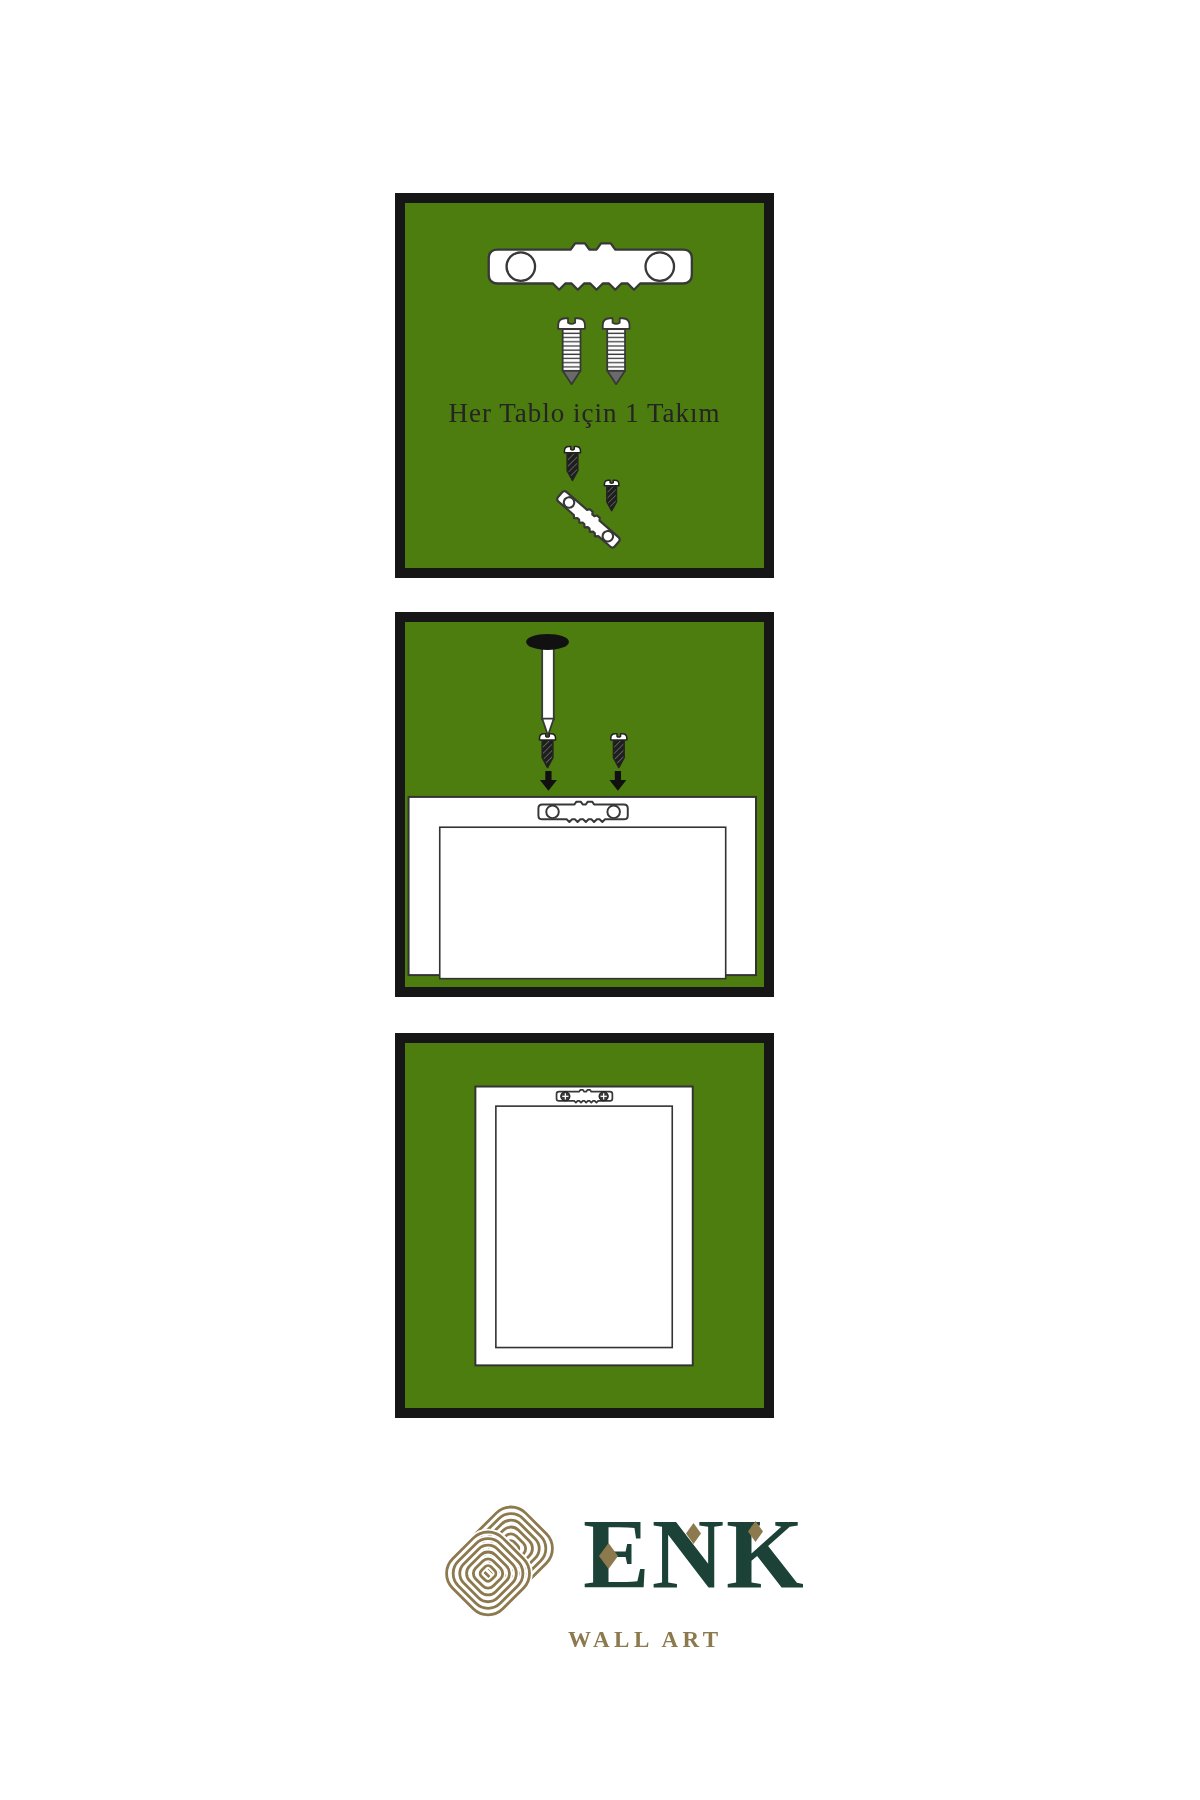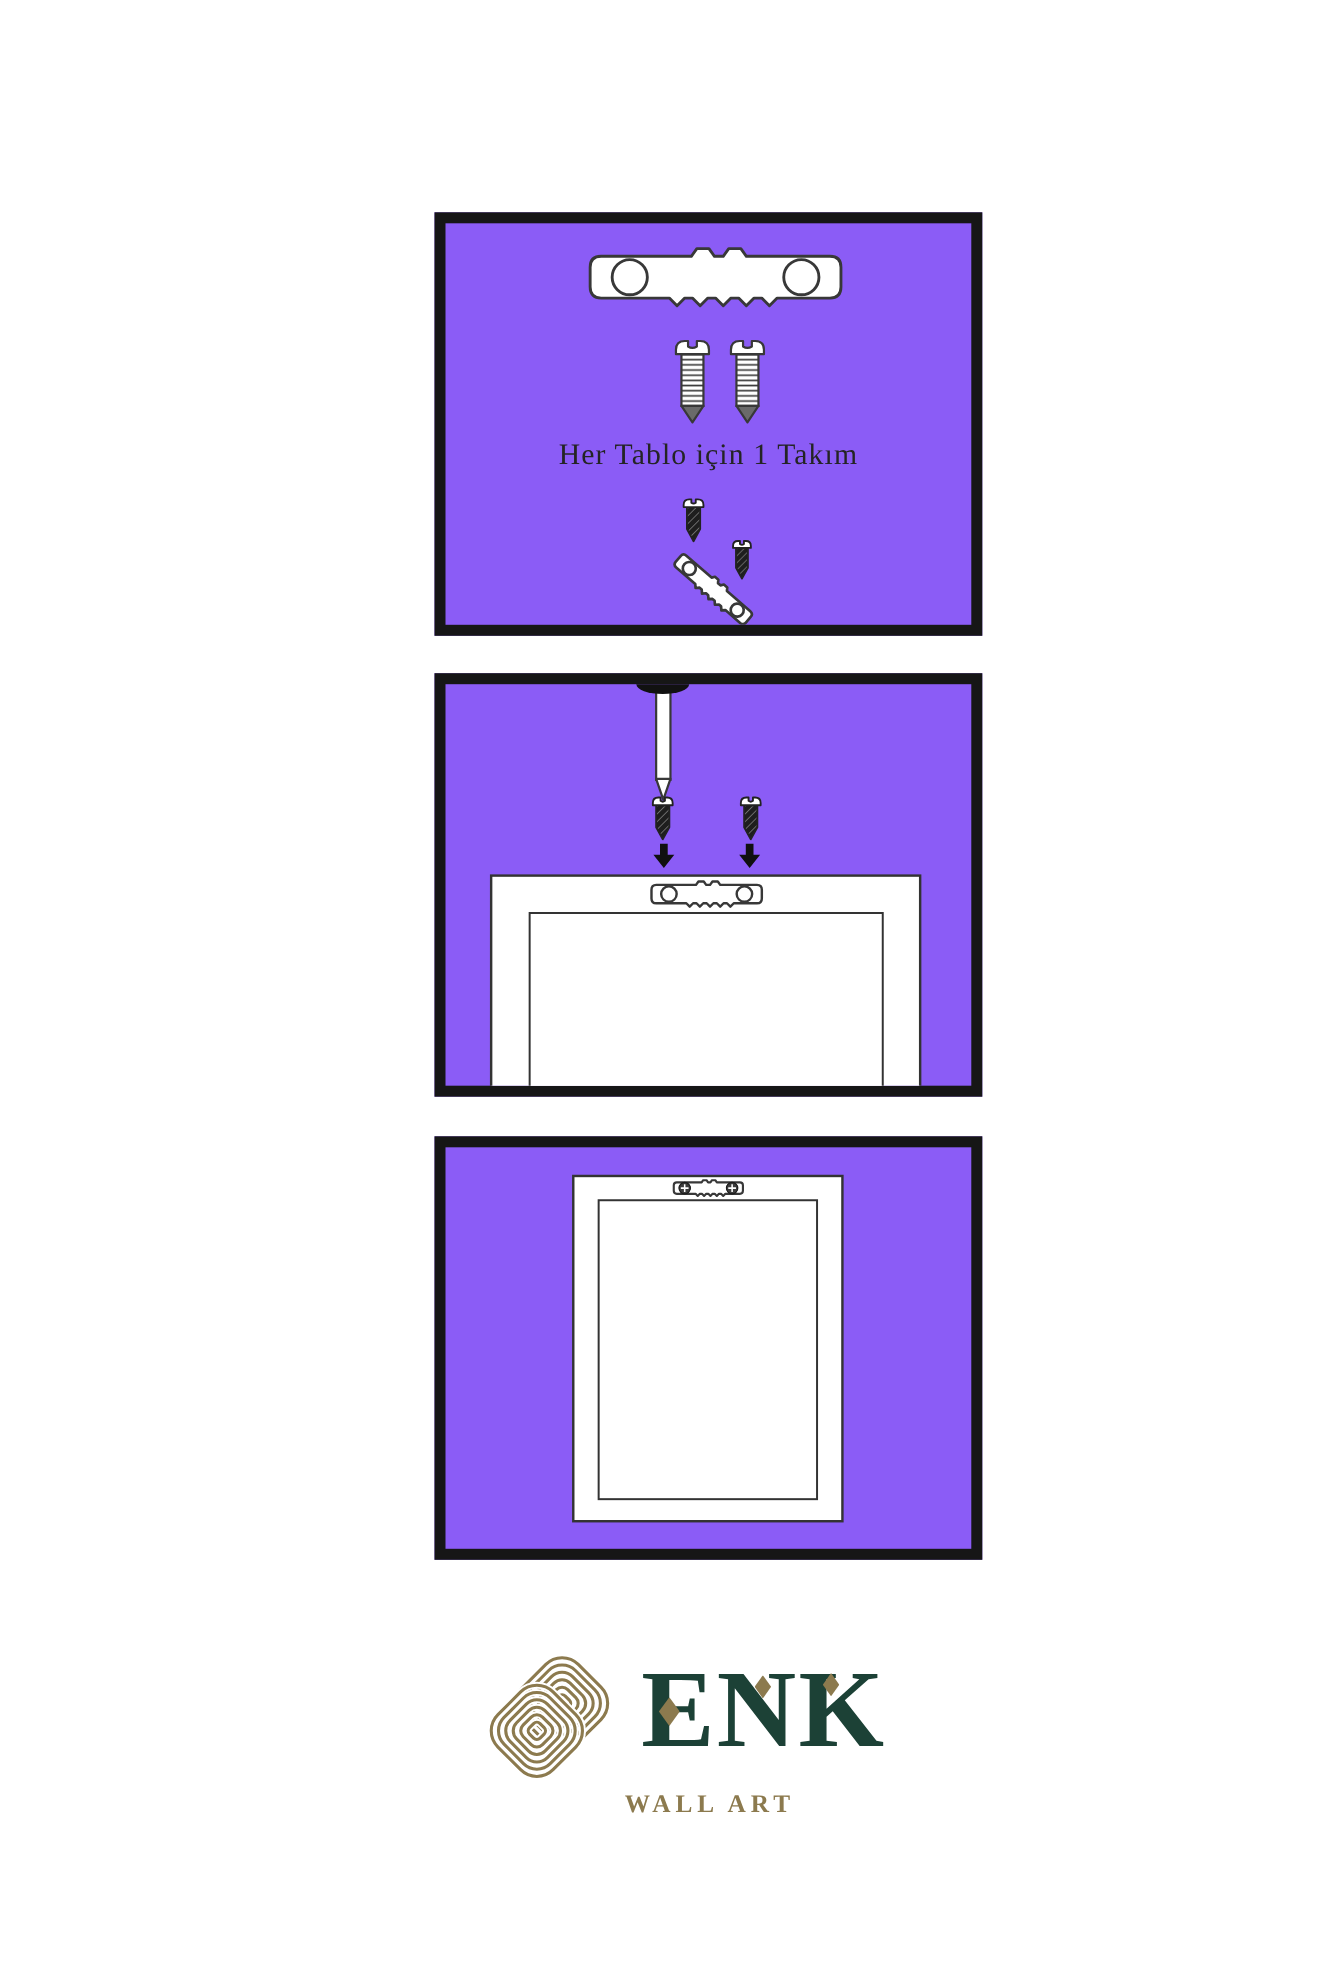"Her Tablo için 1 Takım" .panel { background: #8b5cf6 -> #4d7c0f; width: 498px -> 379px }
